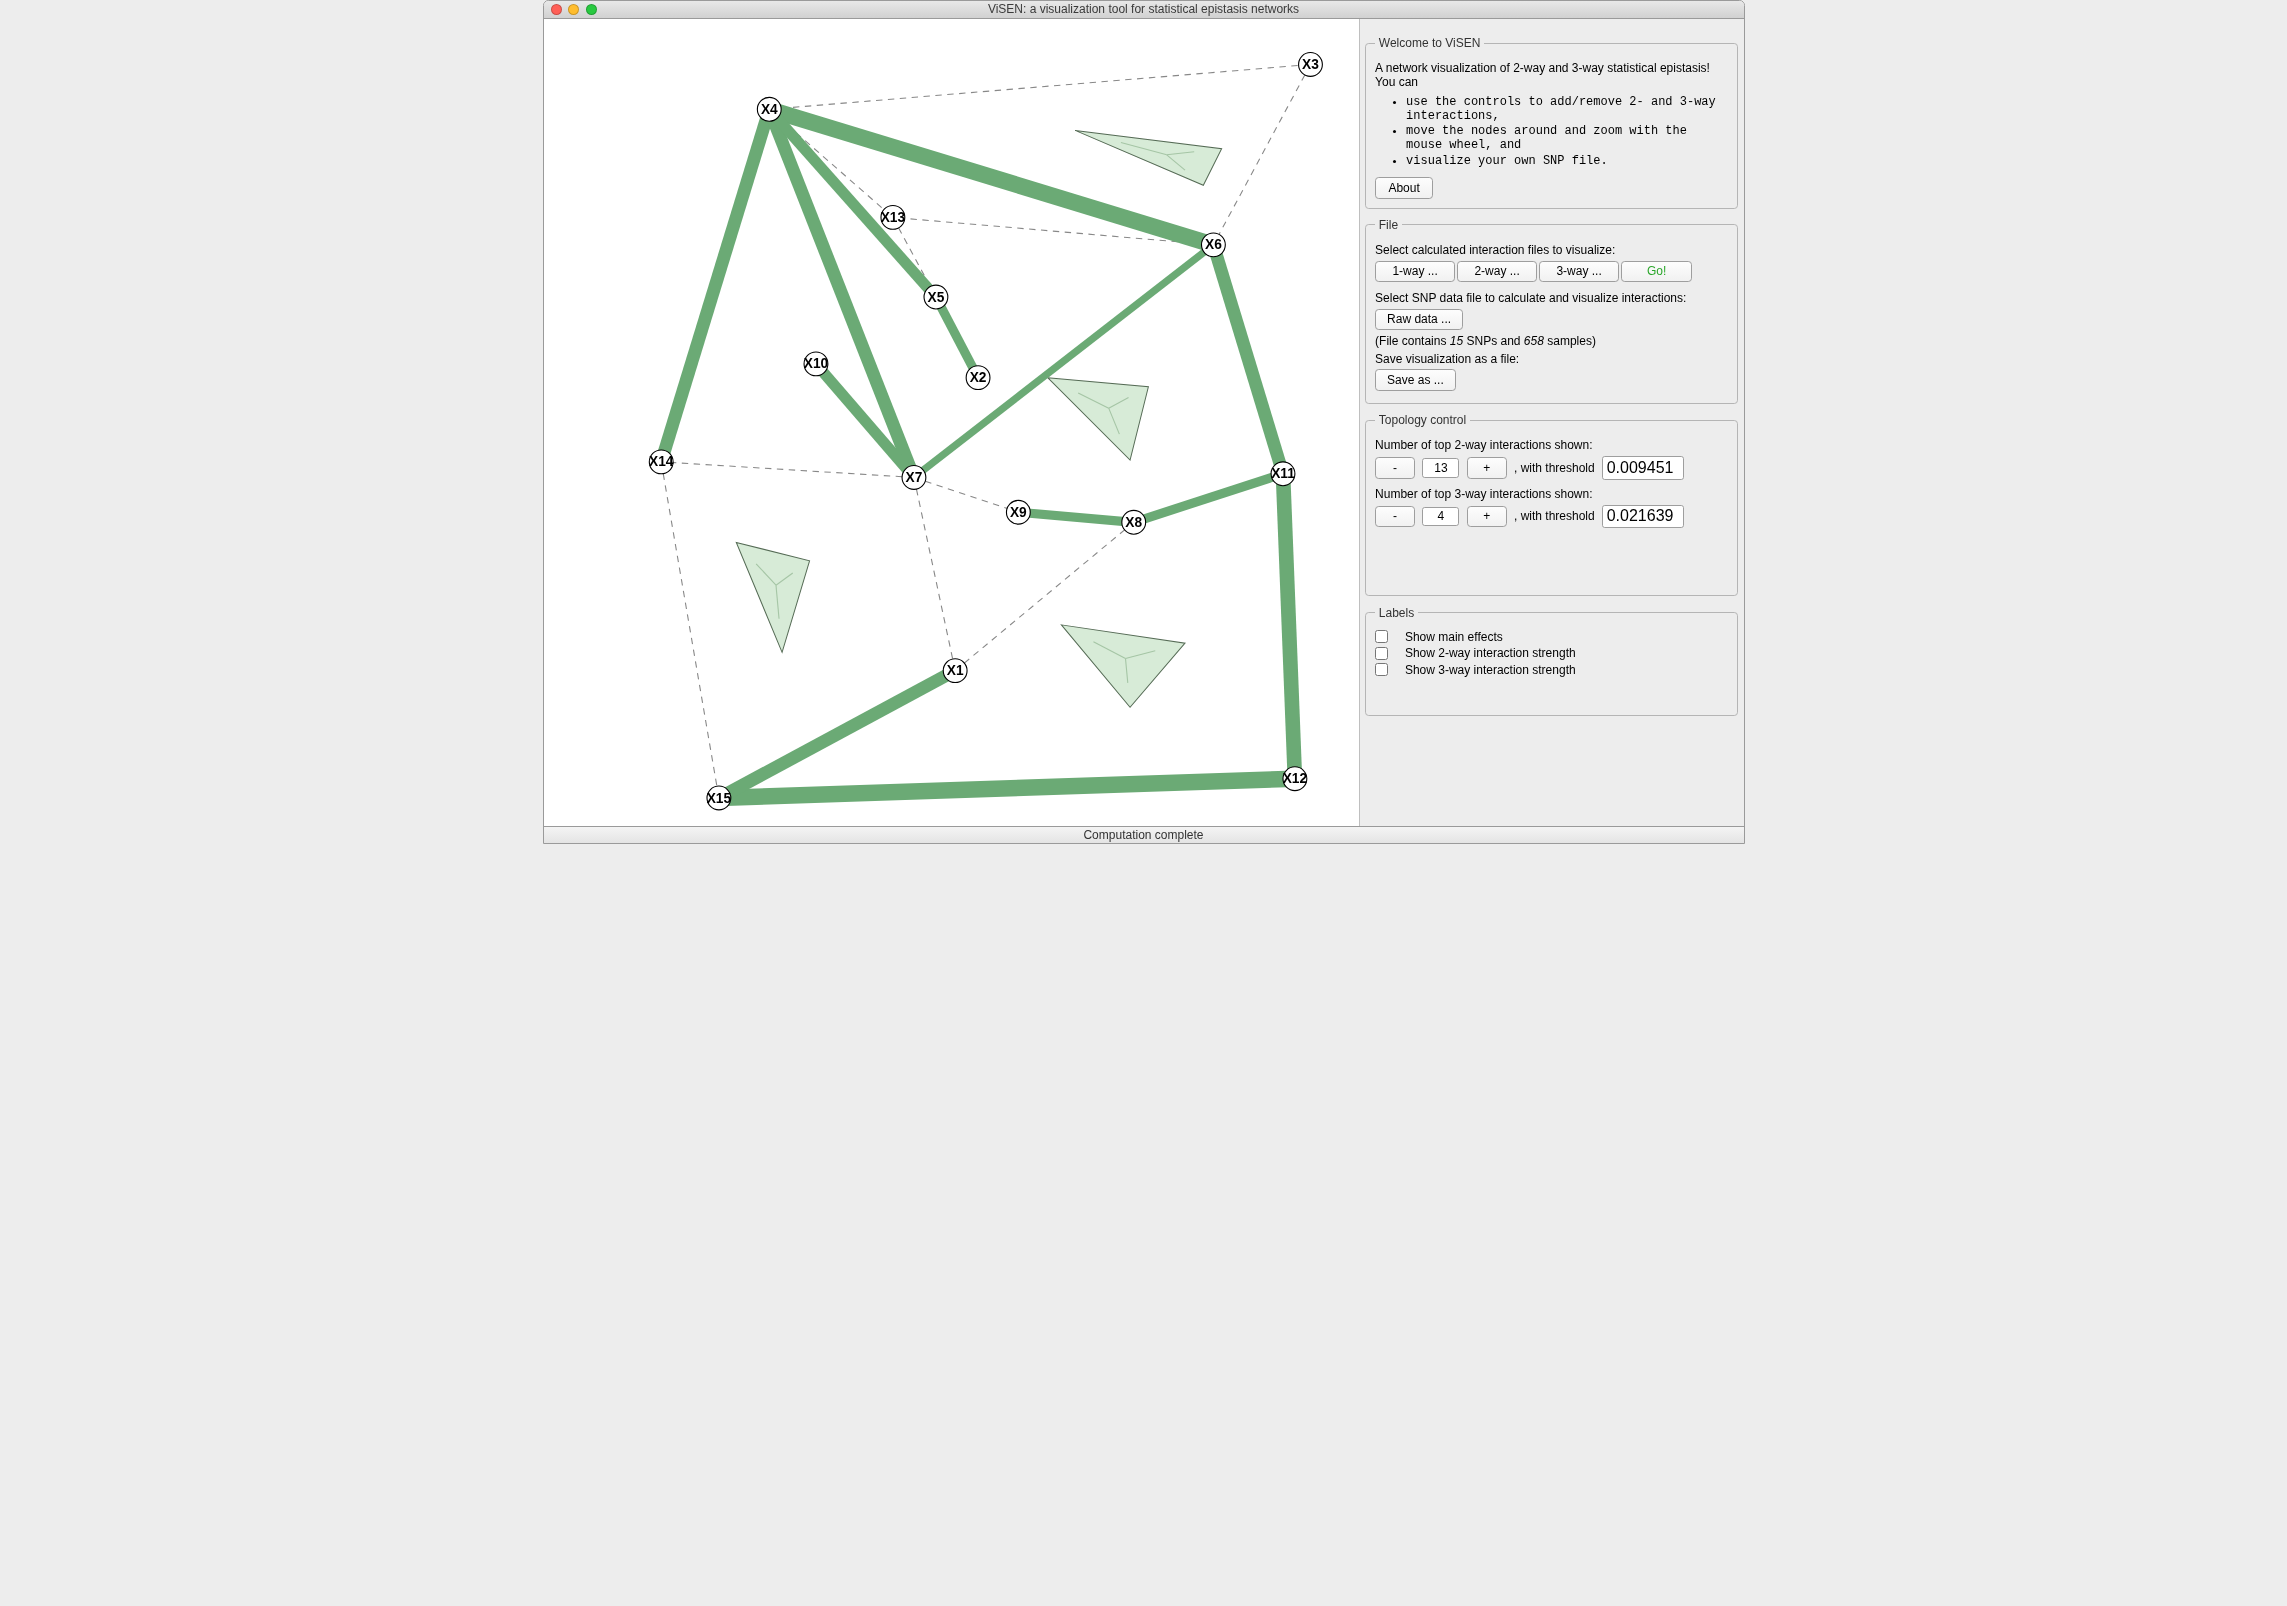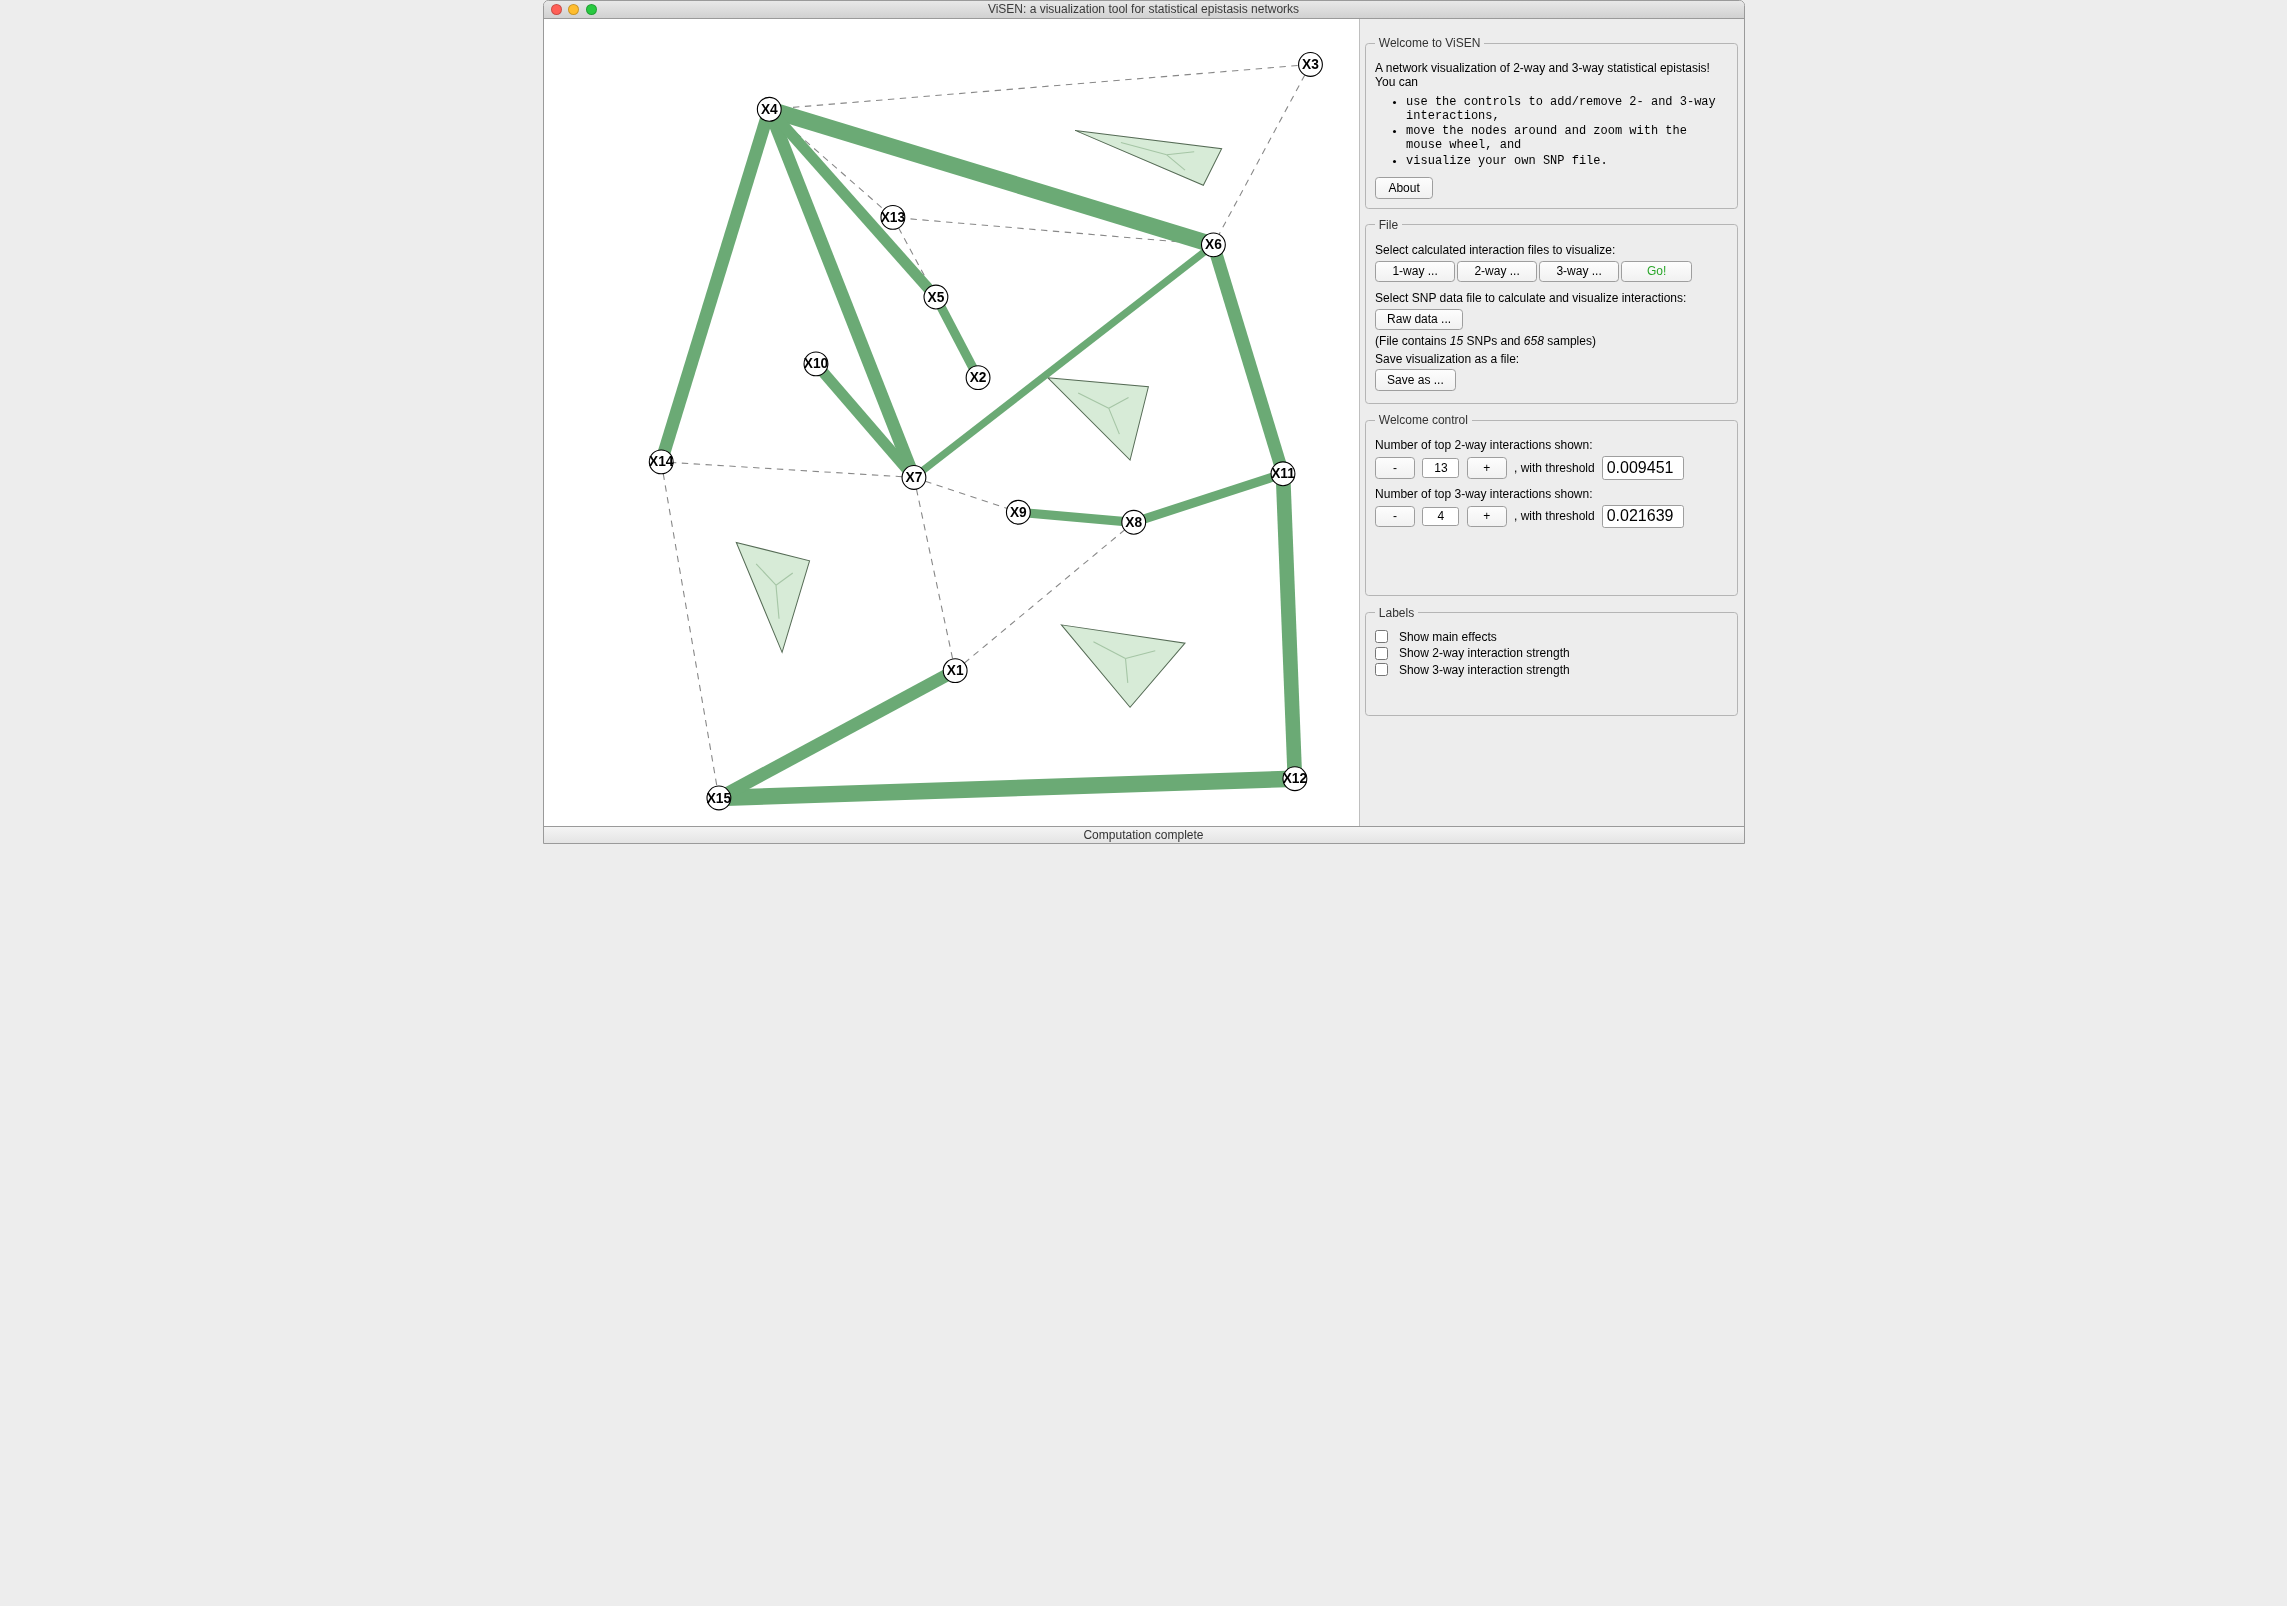"Welcome control" legend { text: Welcome -> Topology }
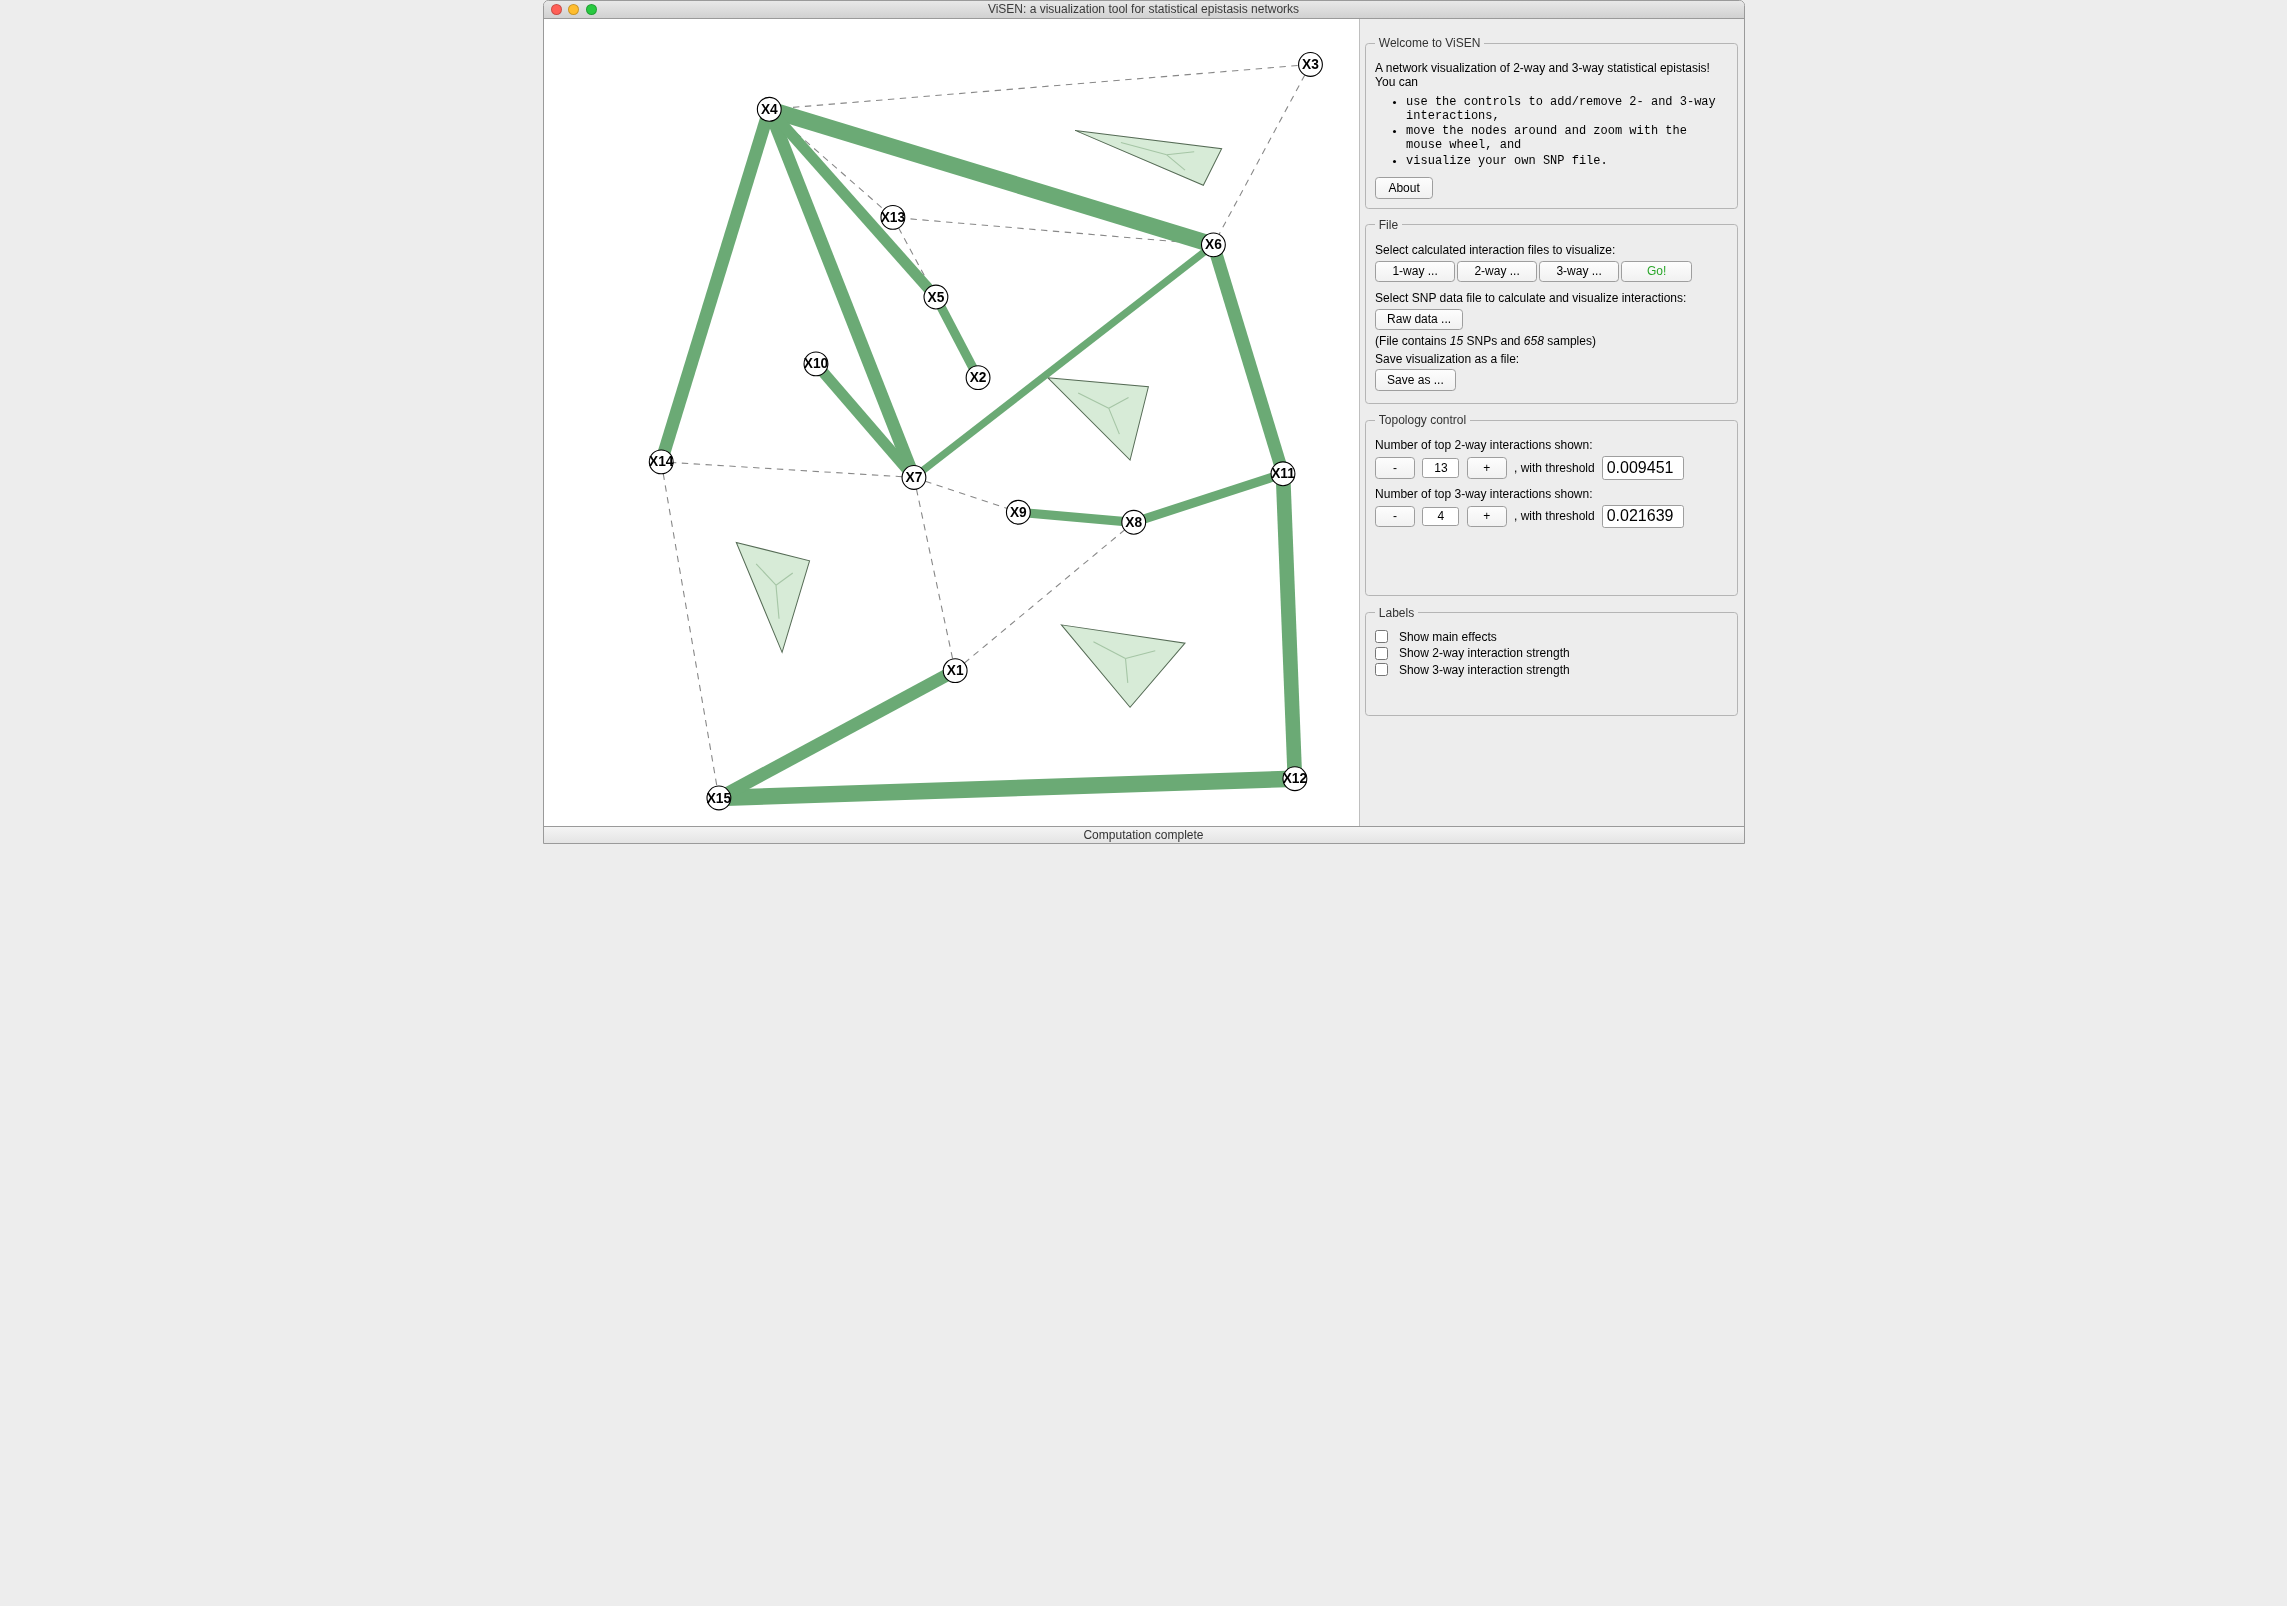"Show main effects" .chk { gap: 11px -> 17px }
